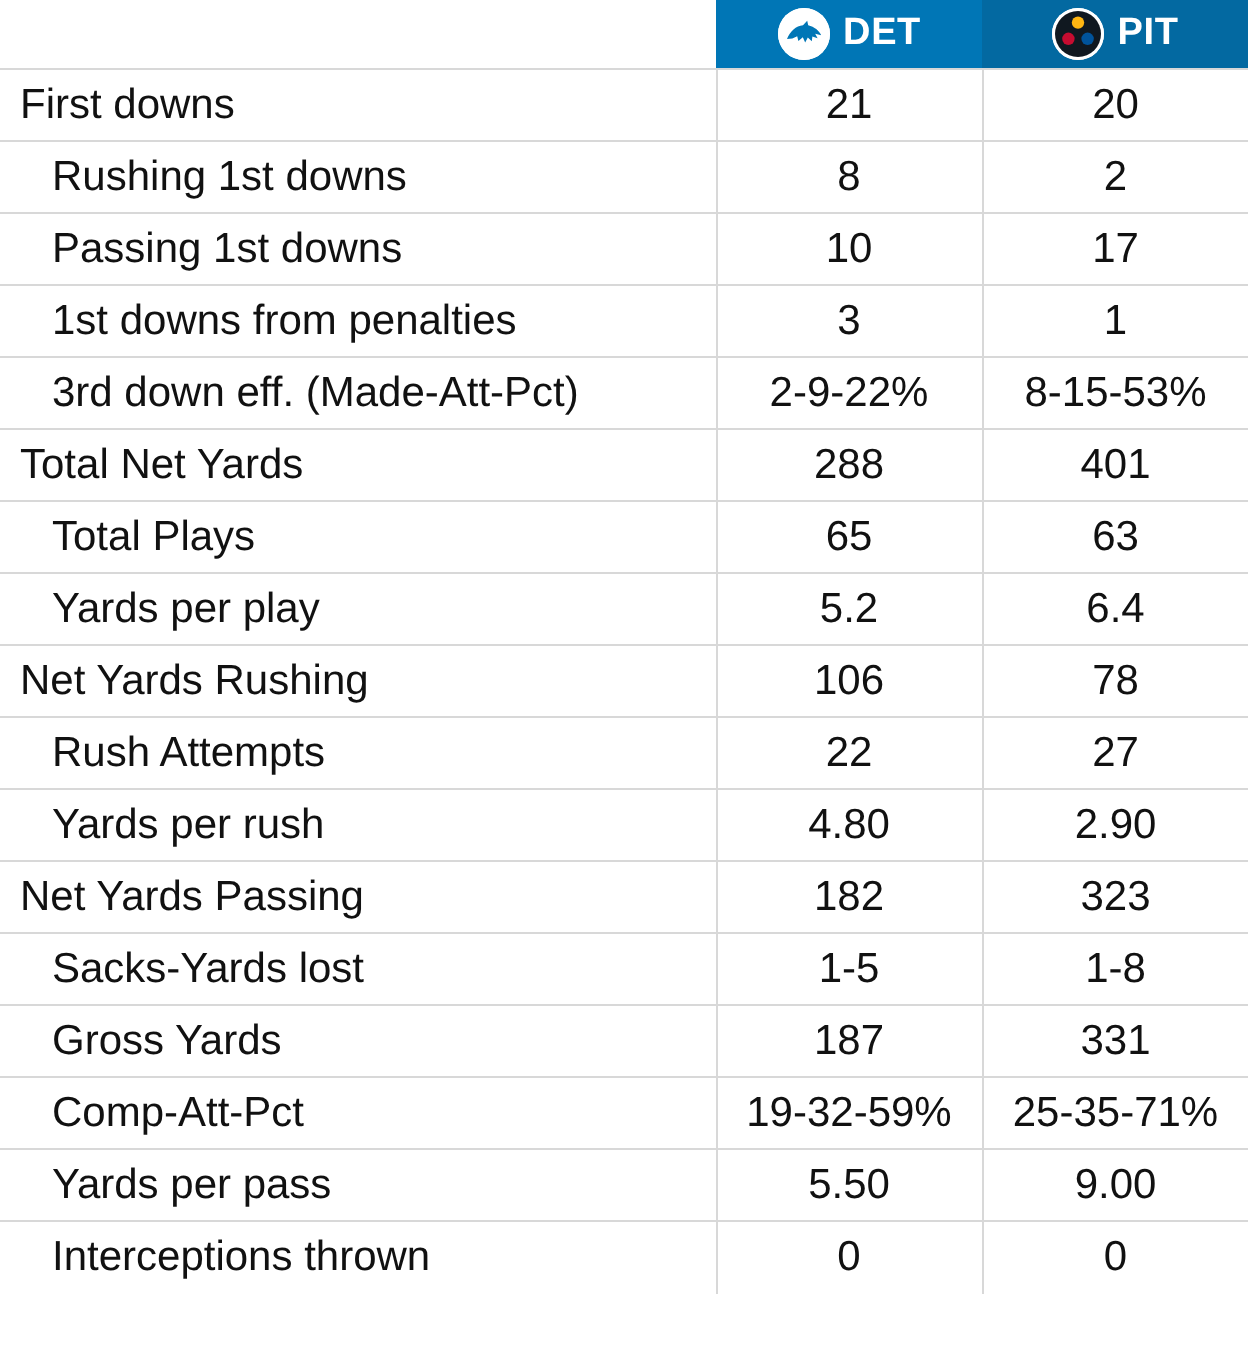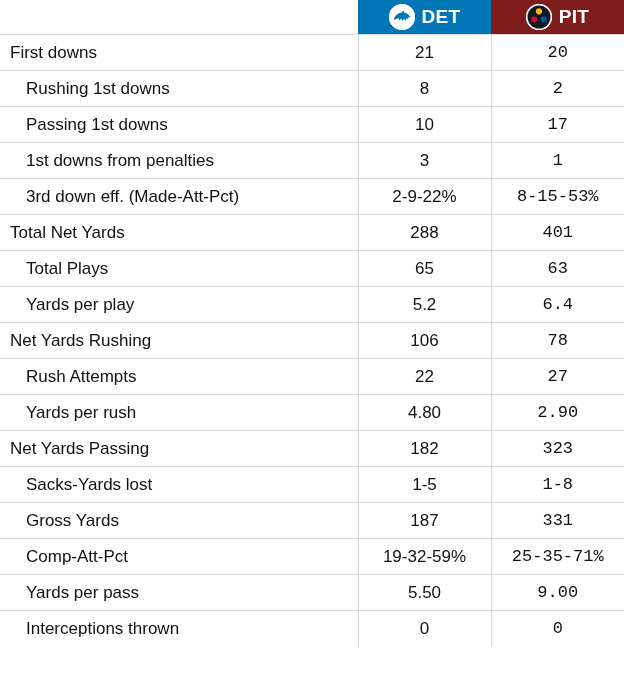"PIT" .team-head.pit { background: #7f1d1d -> #0369a1 }
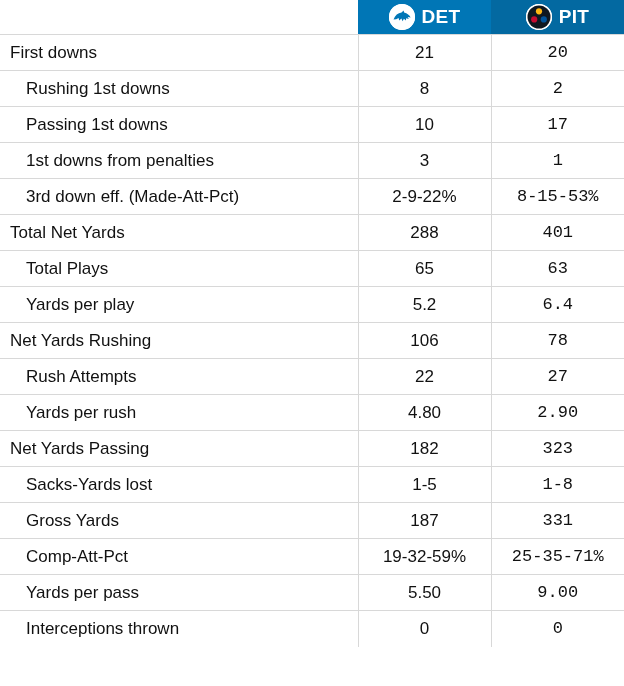"First downs" tbody td { font-size: 17px -> 21px }
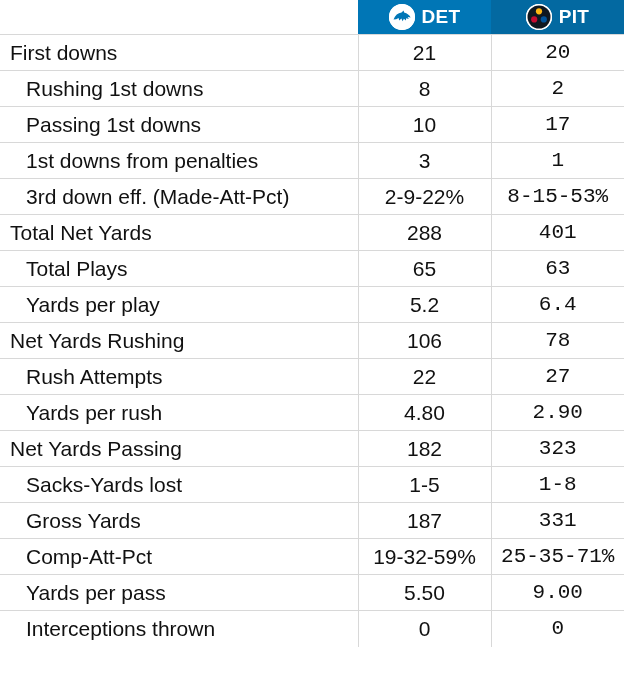"20" tbody tr td:last-child { font-family: Liberation Mono, monospace -> none }
